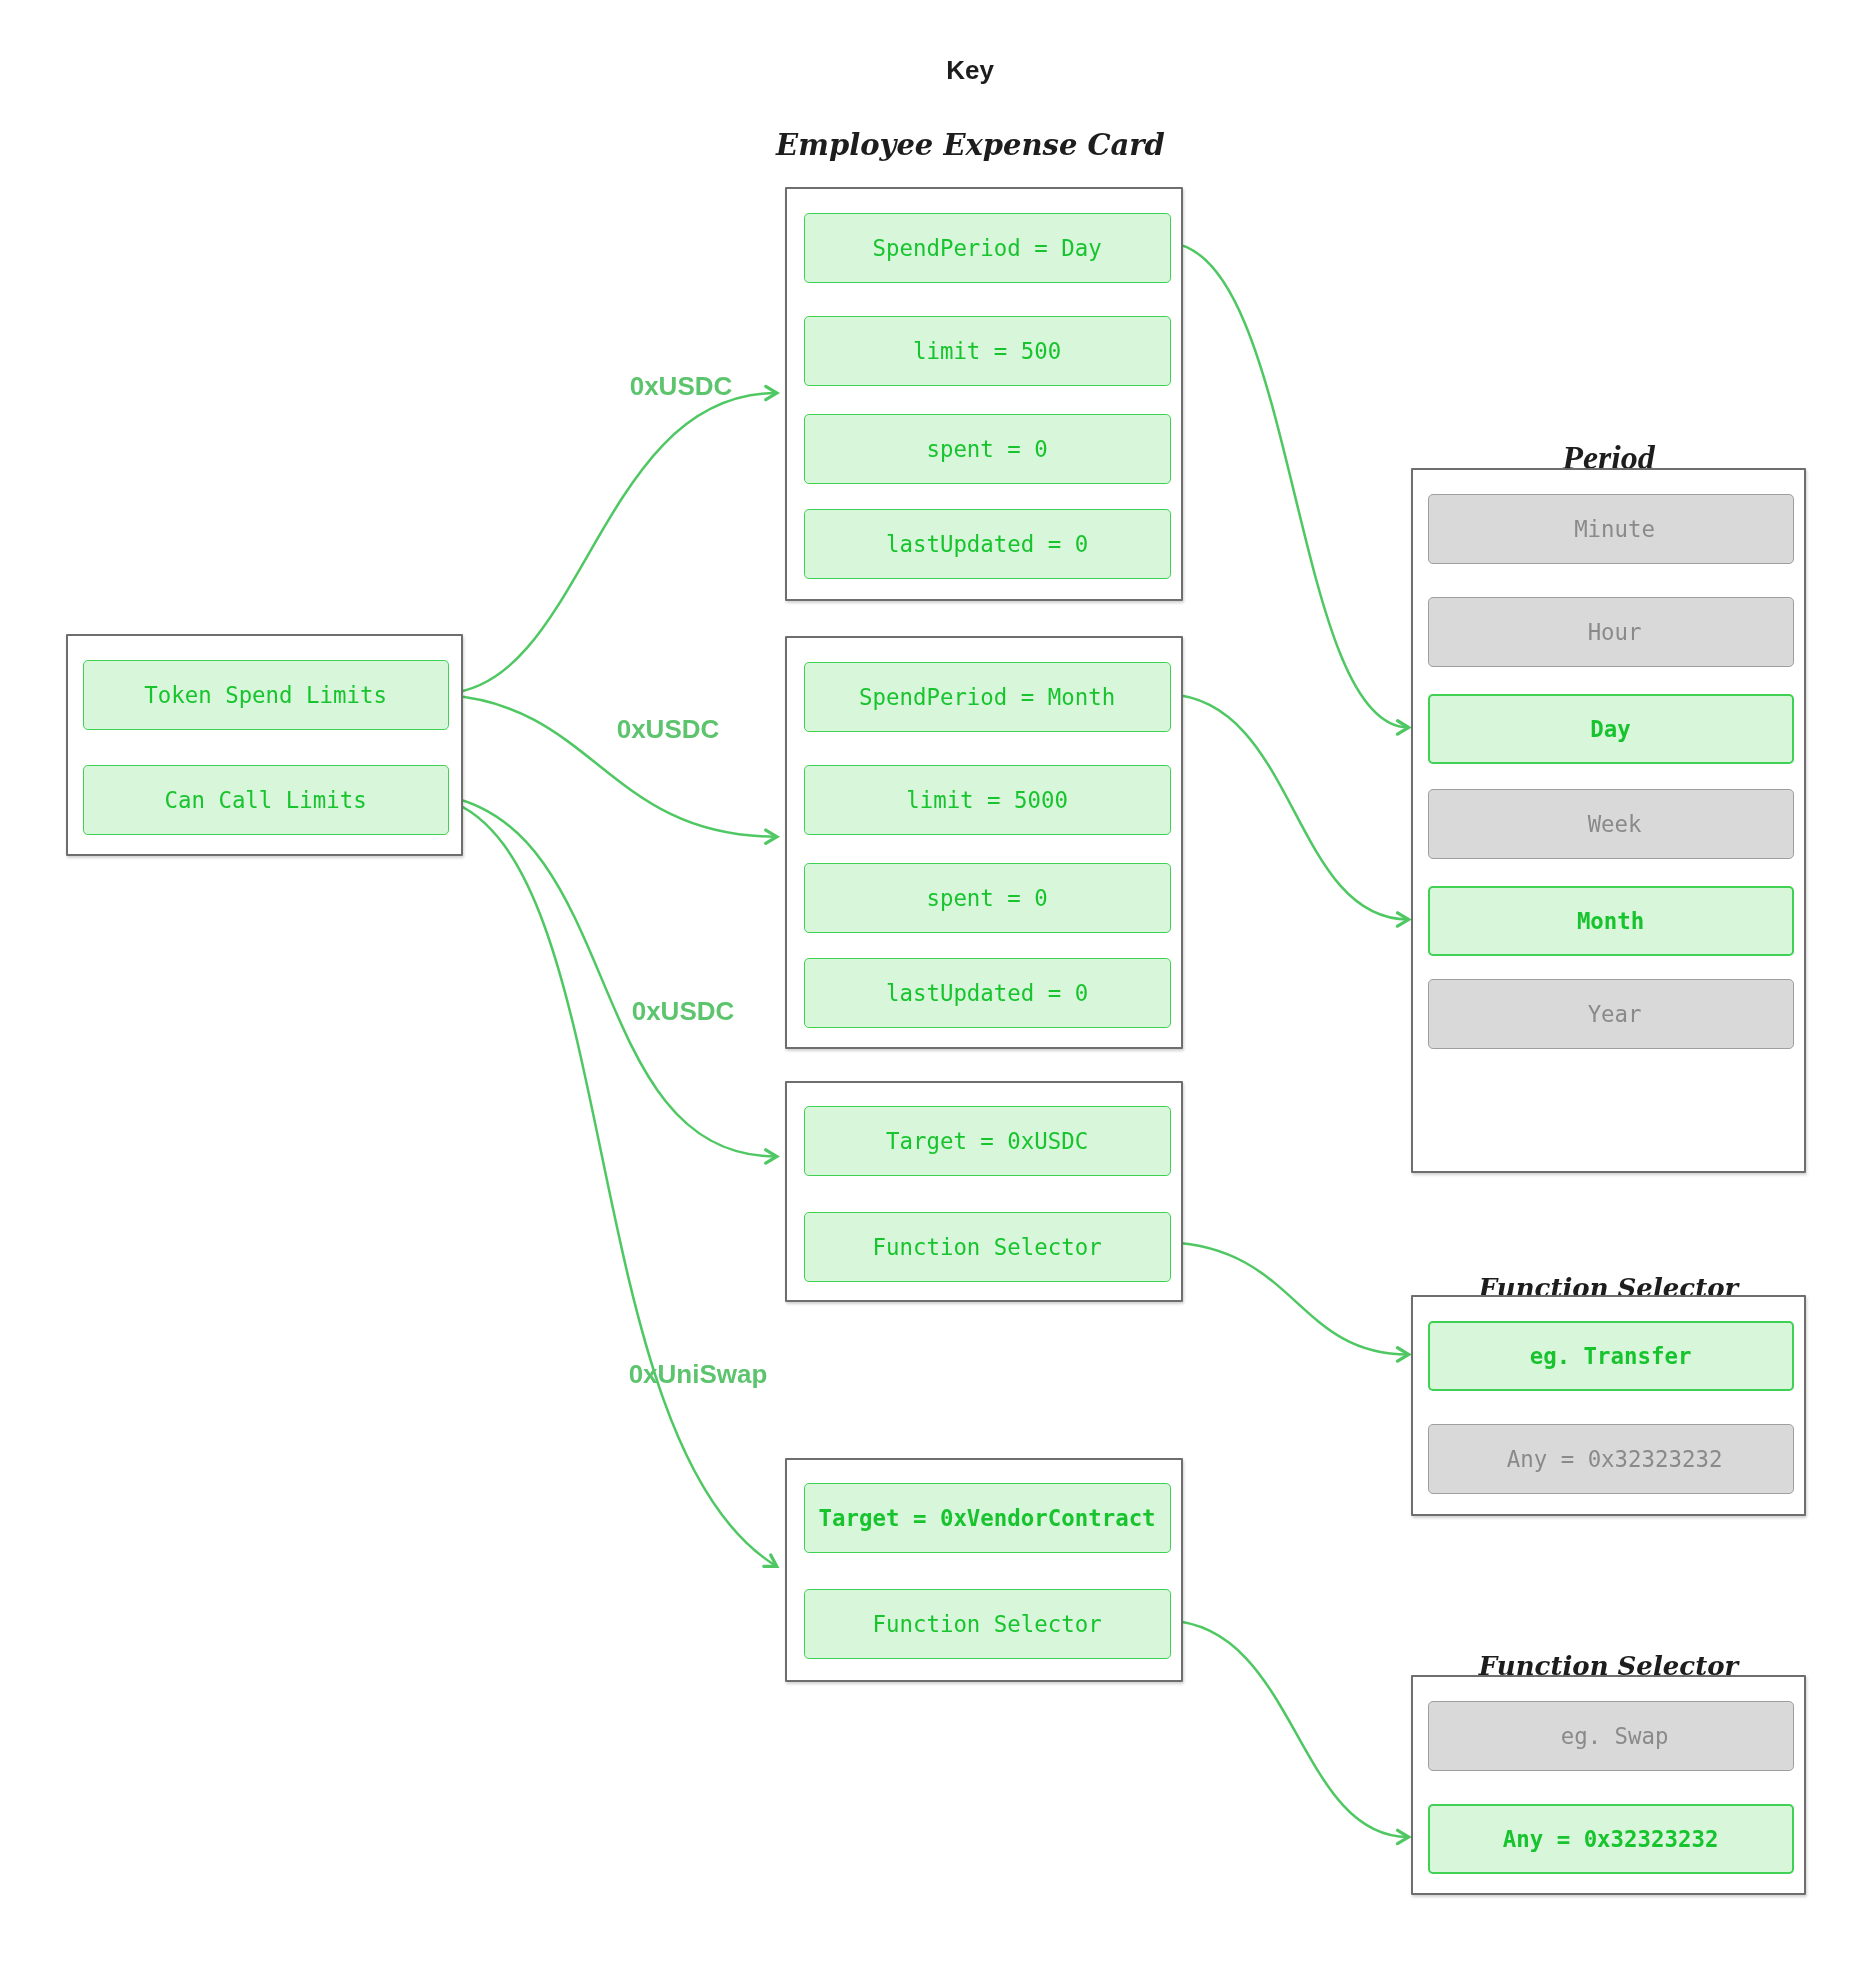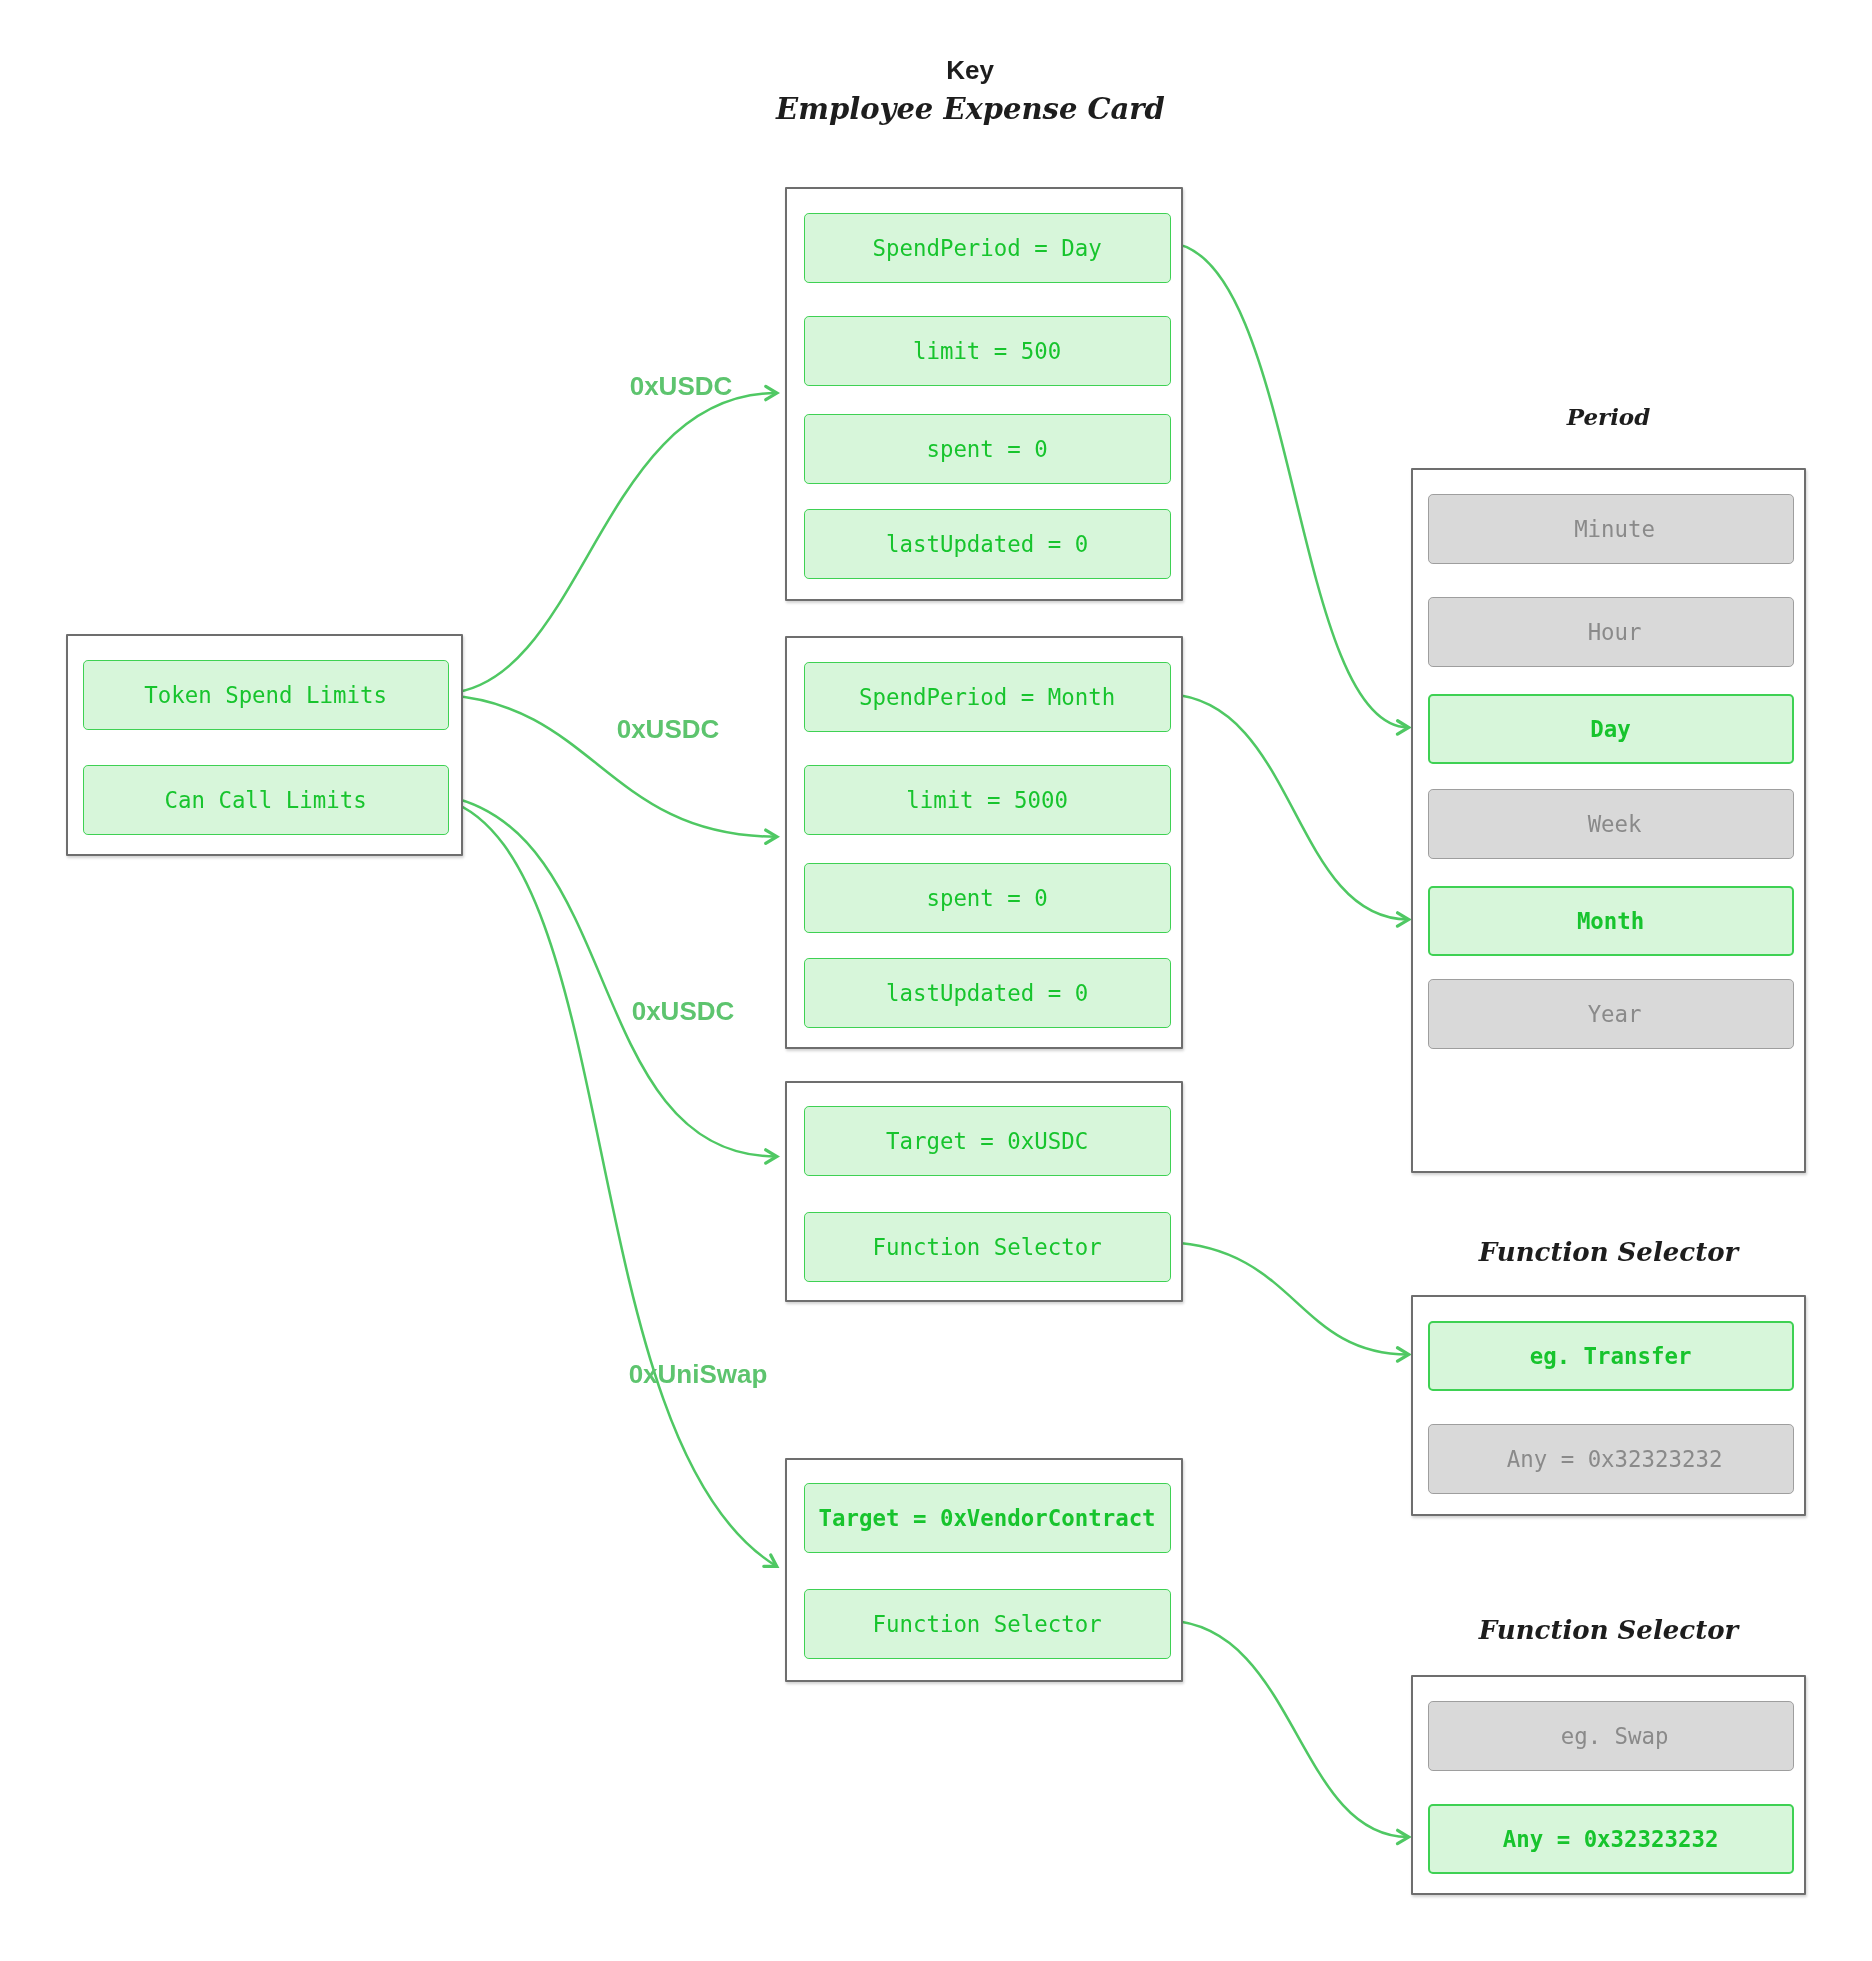"Employee Expense Card" .hand { margin-top: none -> 36px }
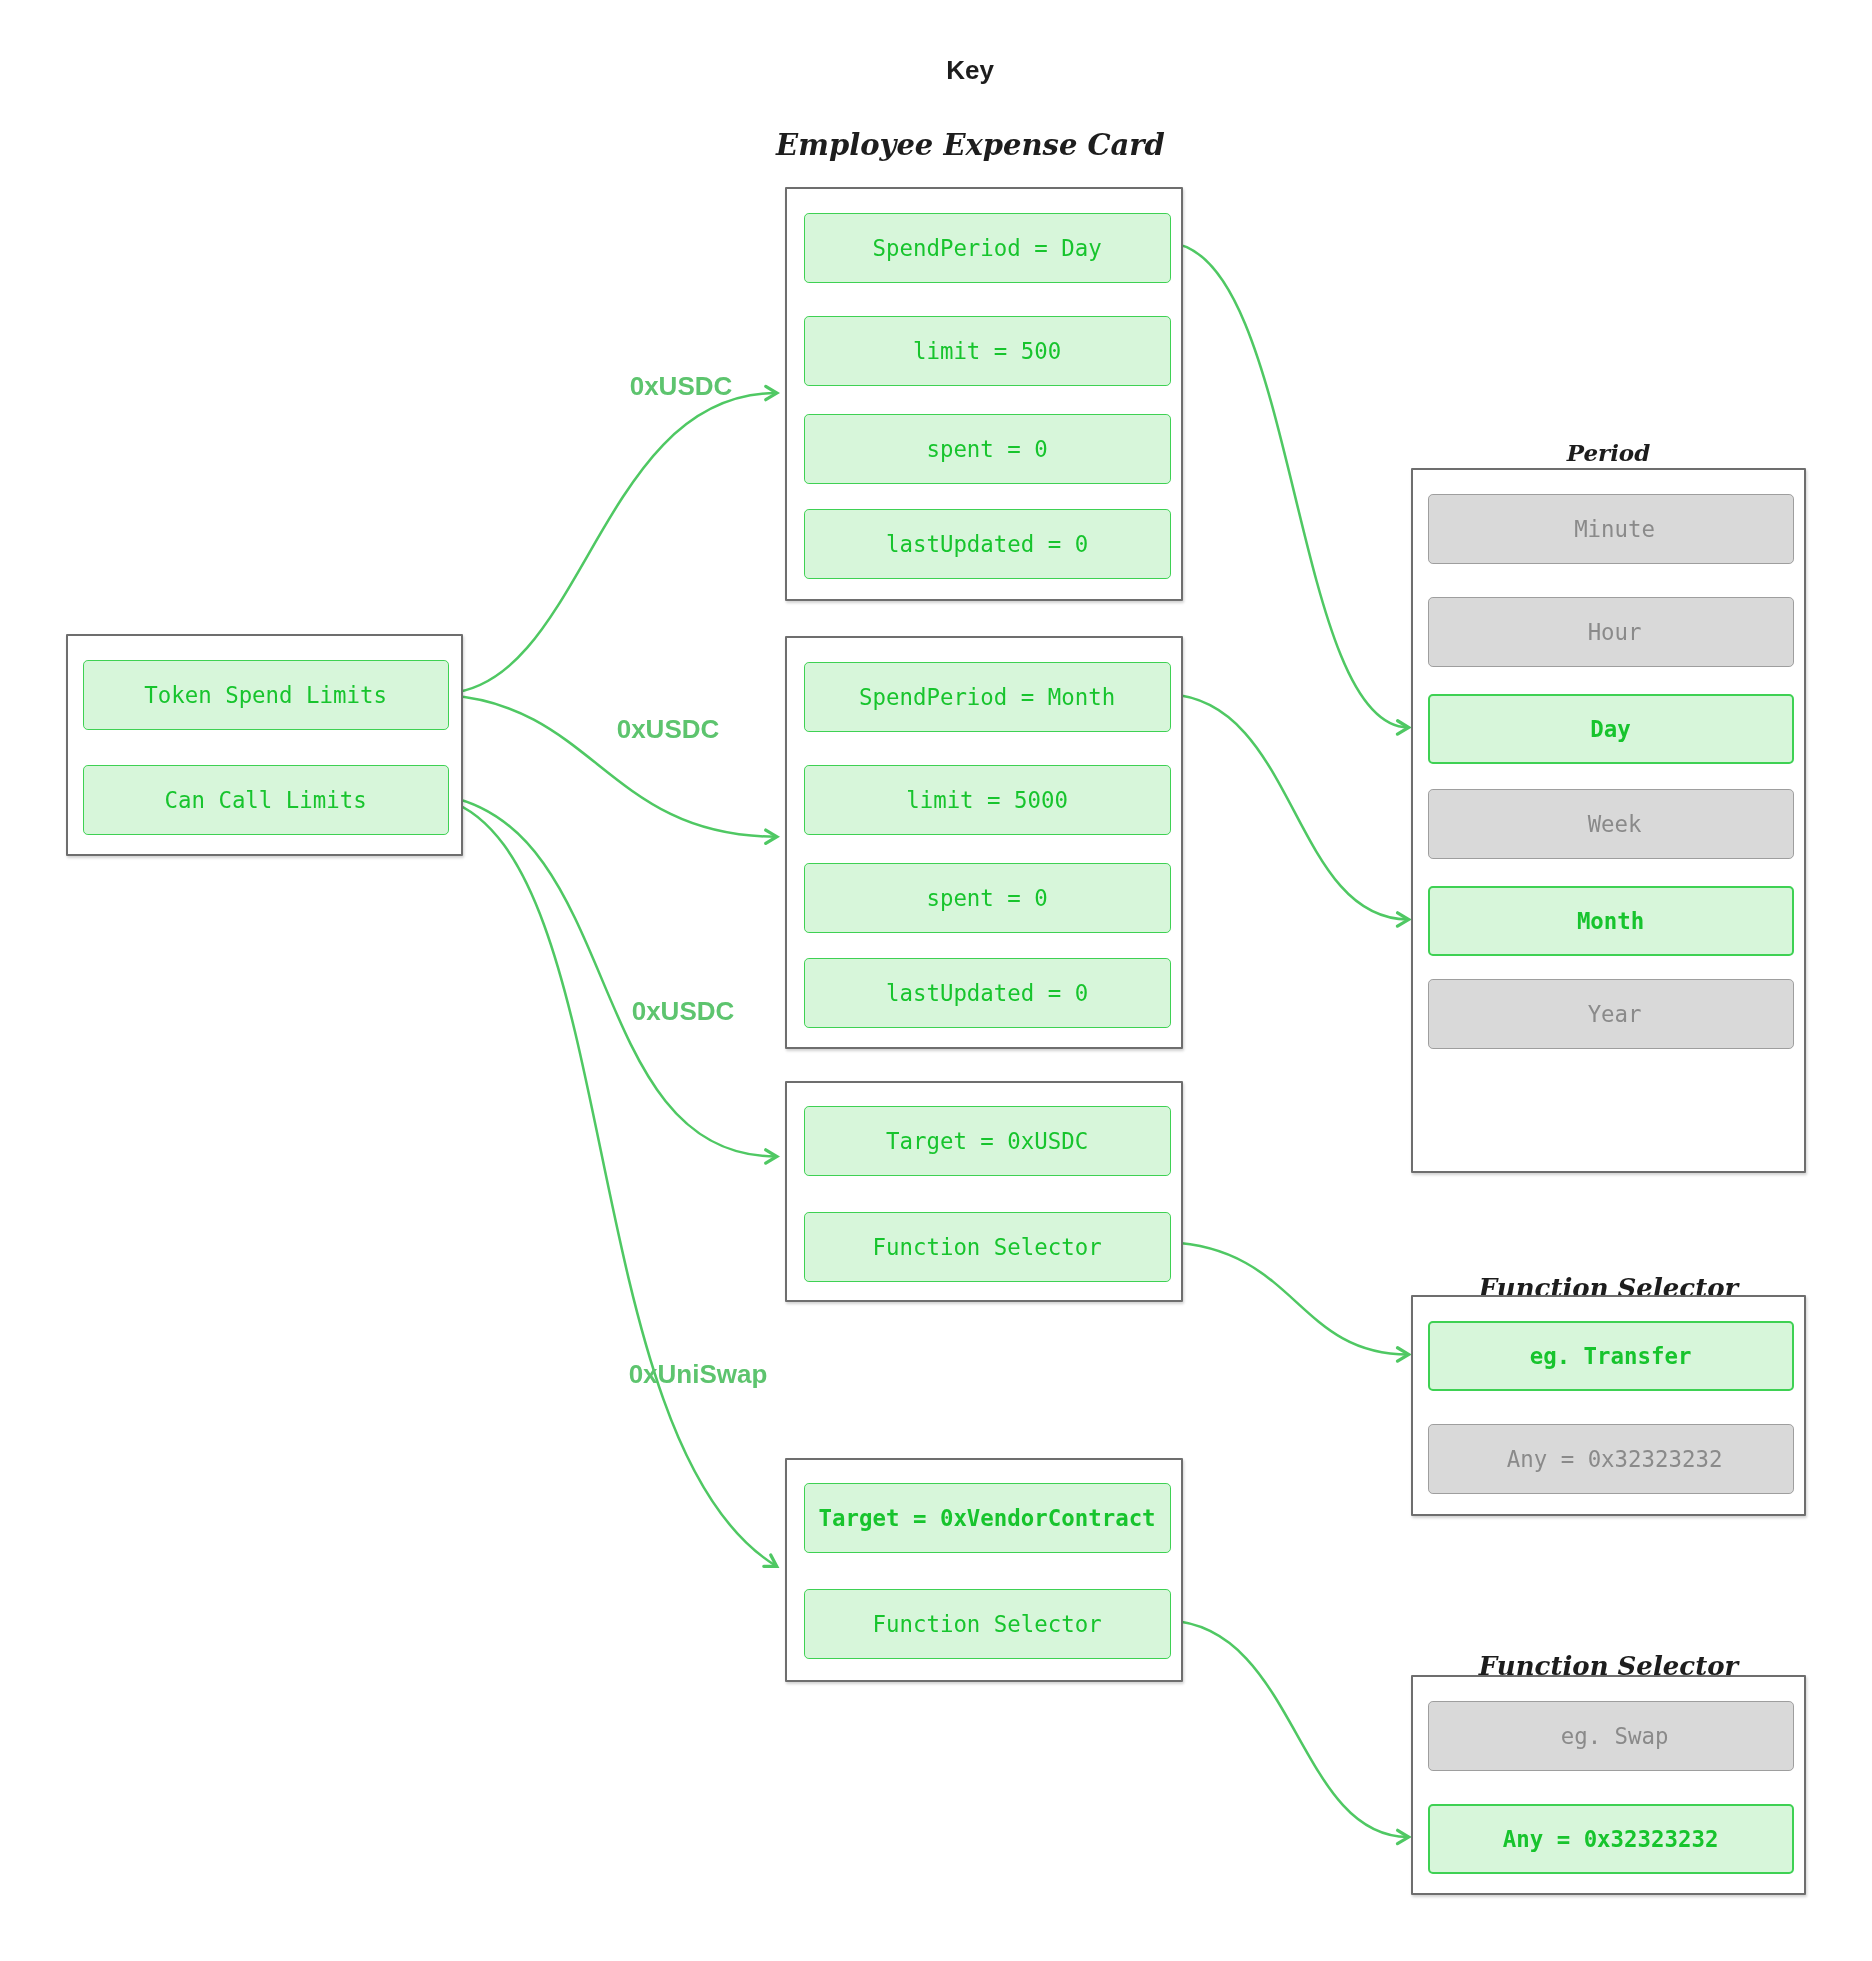"Period" .lbl-period { font-family: none -> Liberation Serif, serif; font-size: 23px -> 34px }
